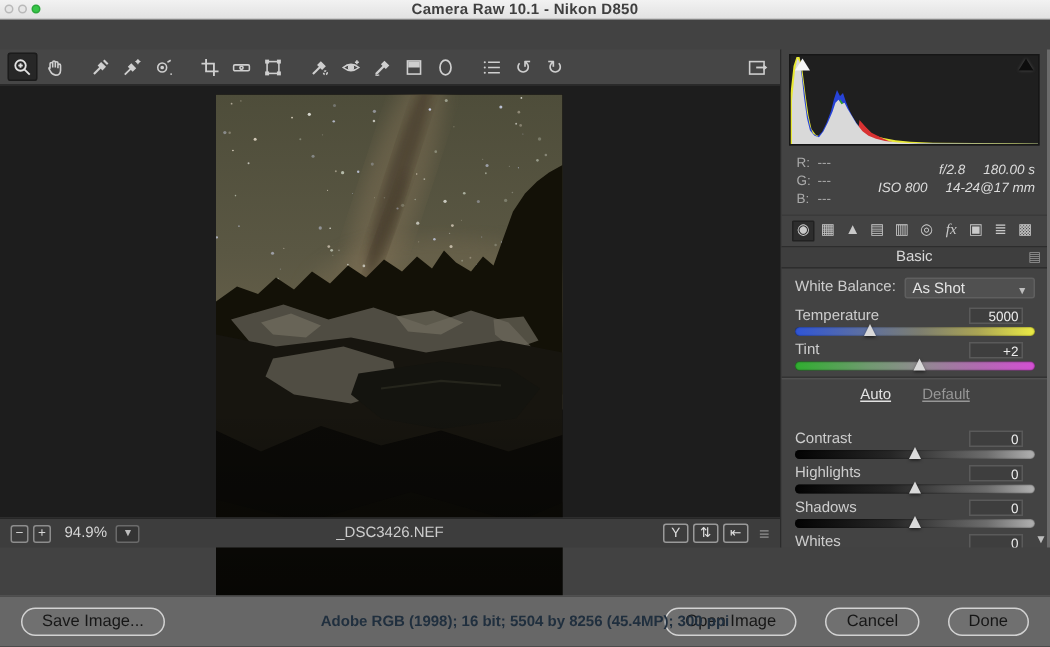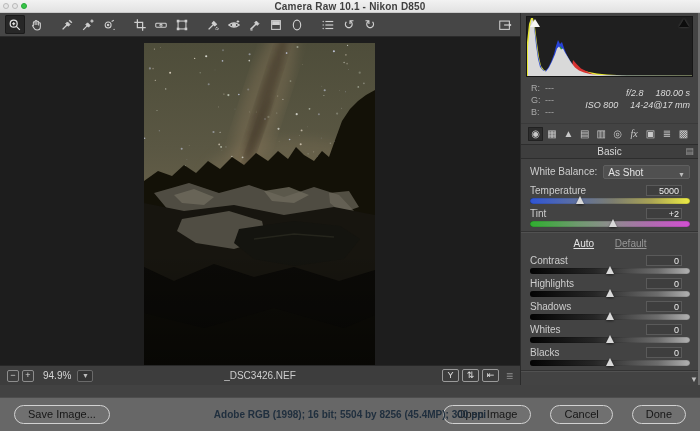"Camera Raw 10.1 - Nikon" .app { gap: none -> 20px }
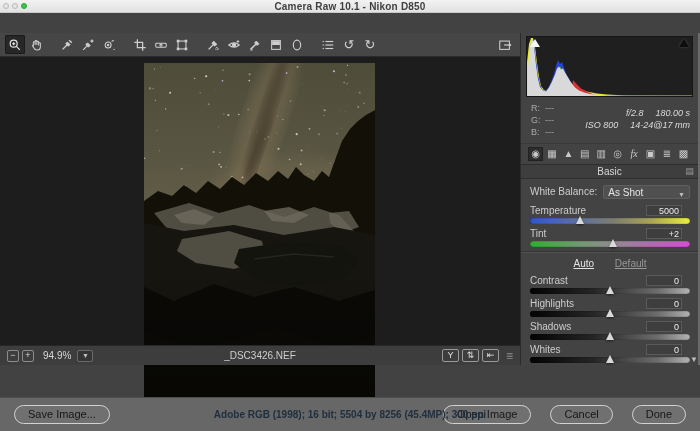"Auto Default" .autorow { margin: 1px 0 6px 0 -> 1px 0 18px 0 }
